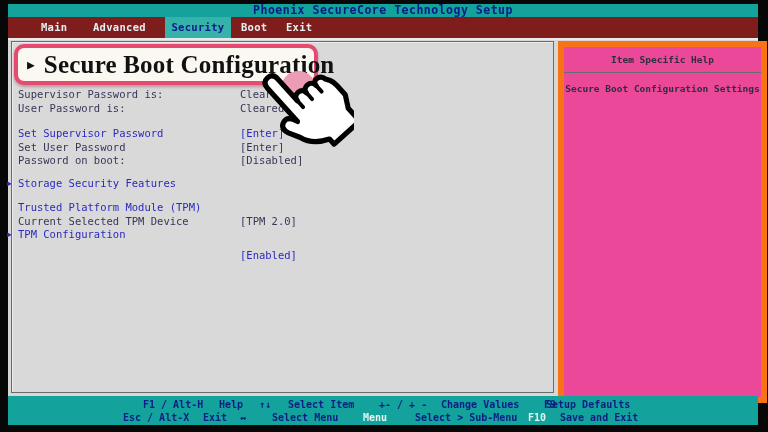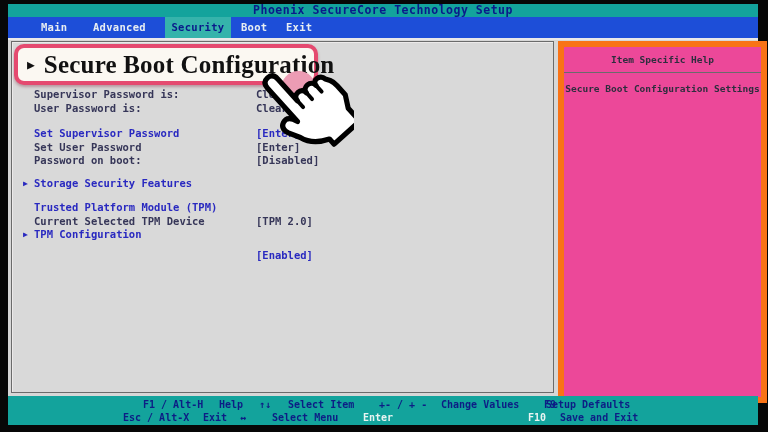"Main" #menu-bar { background: #1d4ed8 -> #7f1d1d }
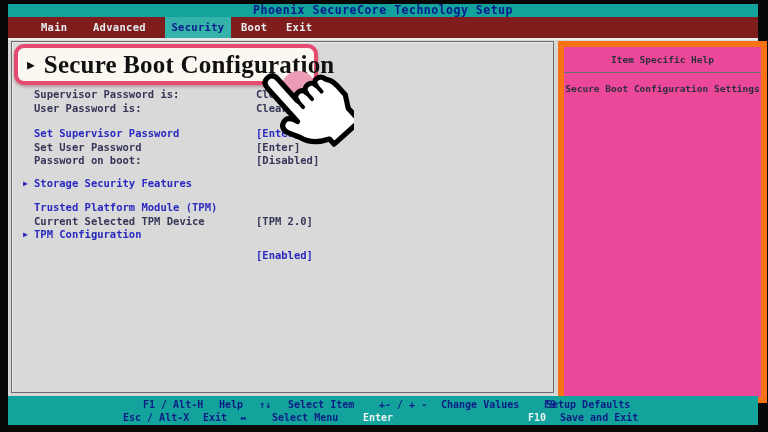"Supervisor Password is:" #rows { font-weight: bold -> normal; left: 22px -> 6px }
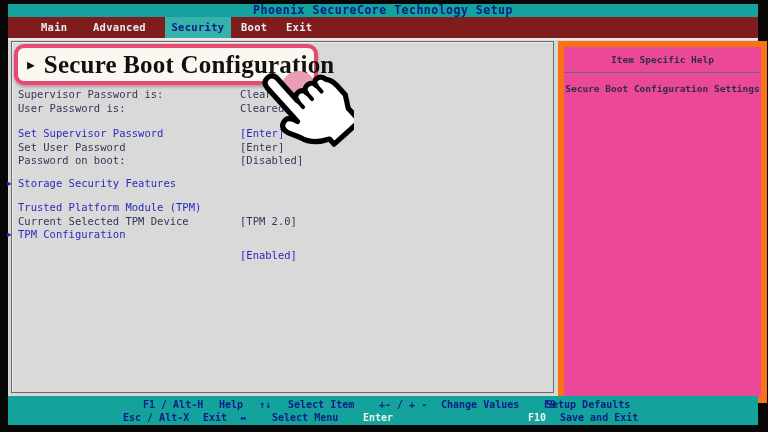"Enter" span.fitem { text: Enter -> Menu }
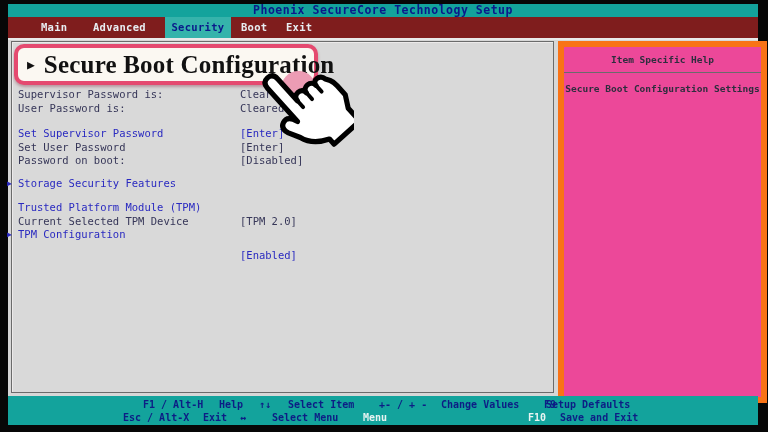"Select > Sub-Menu" span.fitem { html: none -> <span>Select &gt; Sub-Menu</span> }
